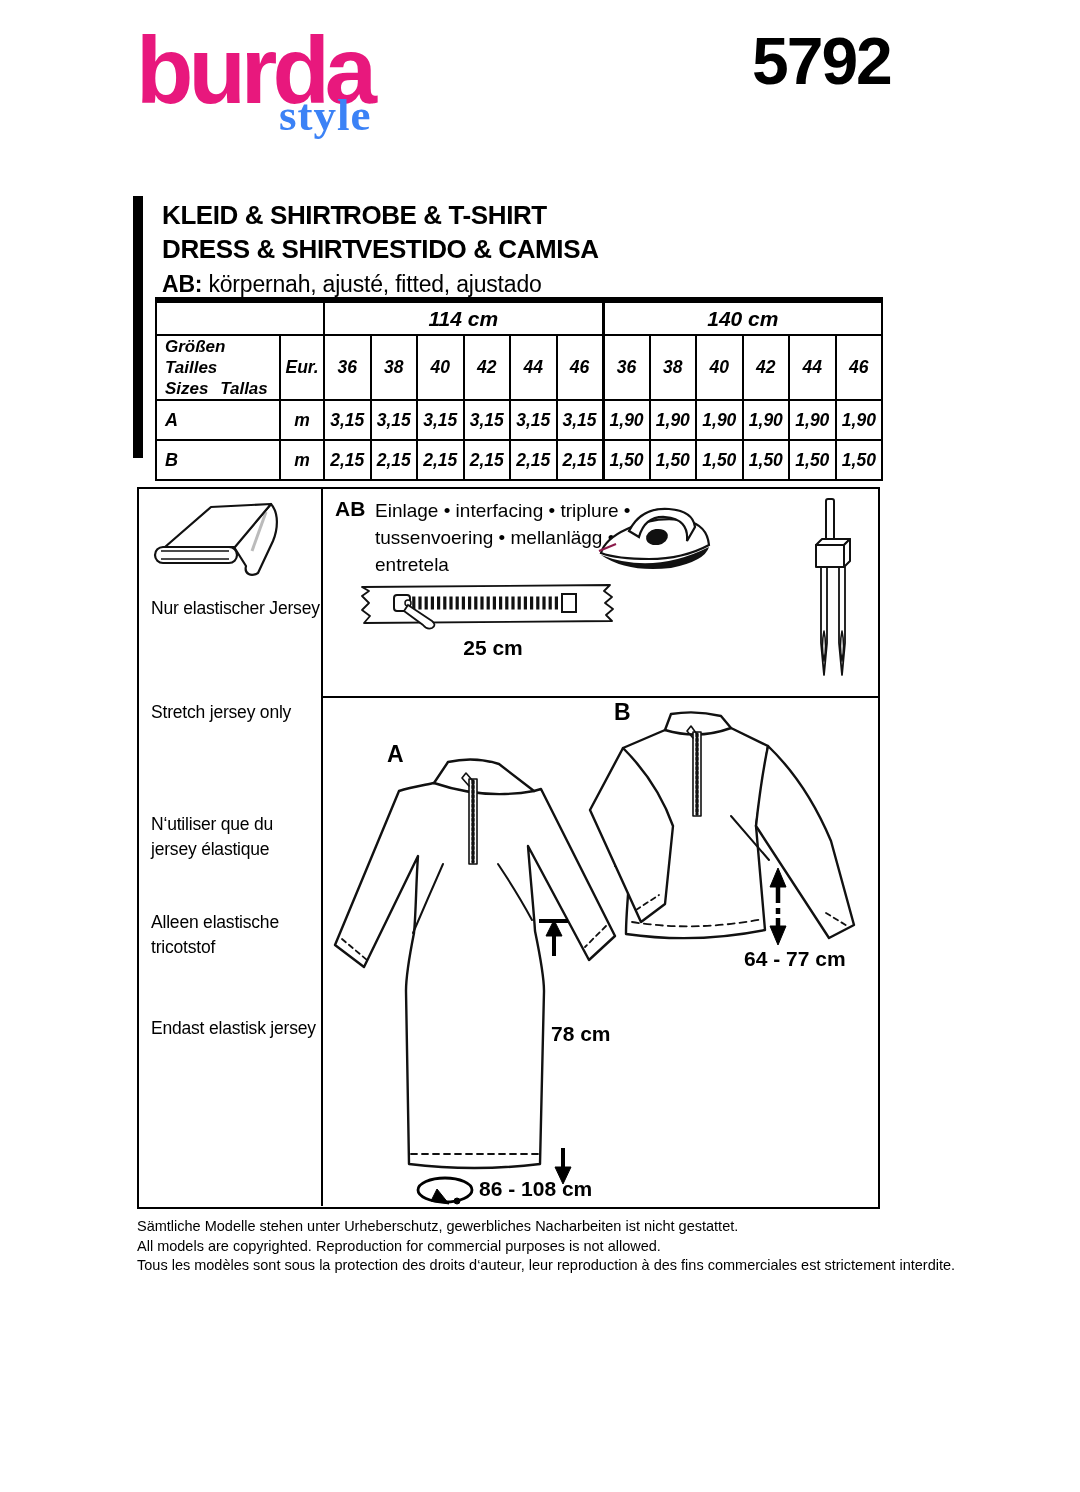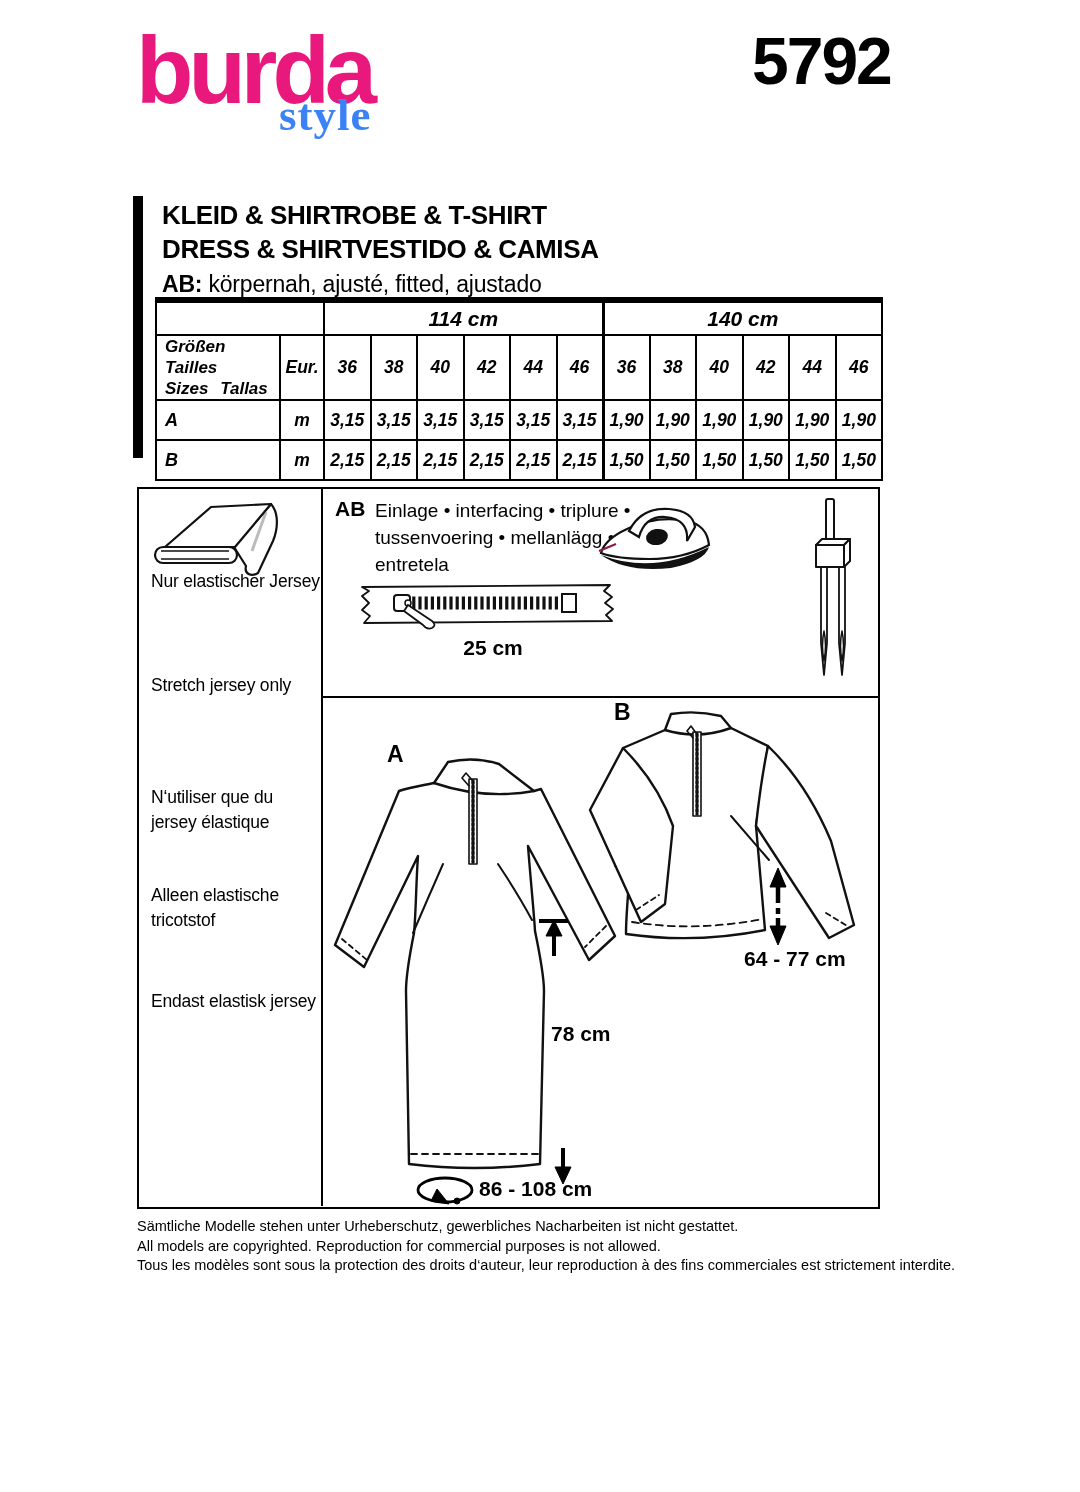"Nur elastischer Jersey" .note { margin-top: none -> 27px }
